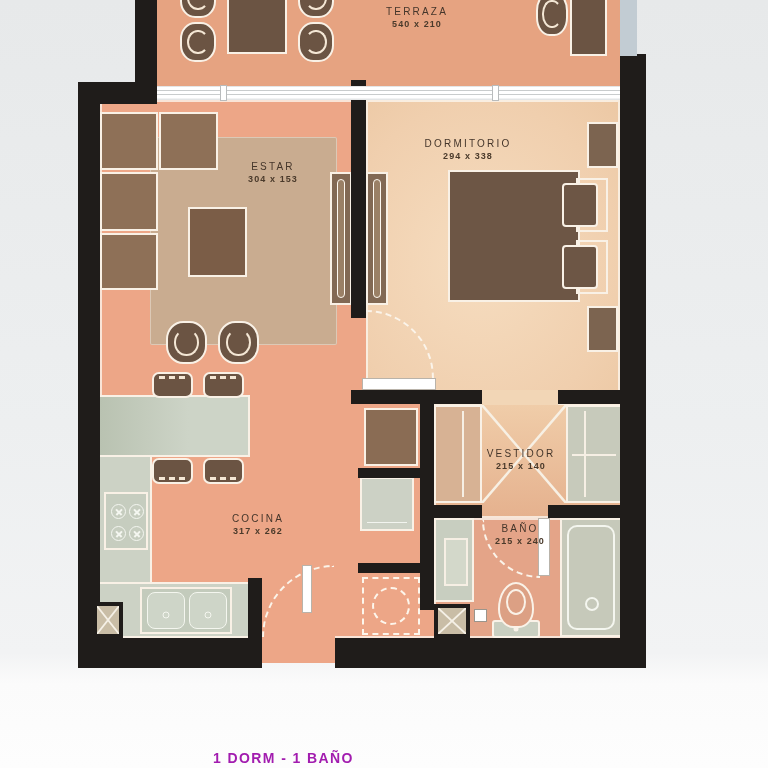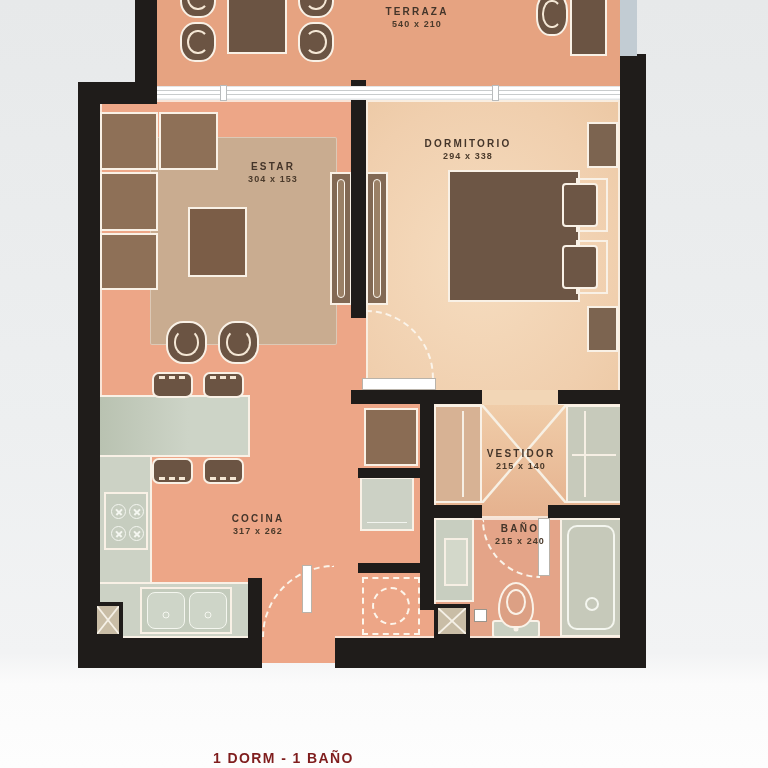"TERRAZA" .lbl .nm { font-weight: 700 -> 400 }
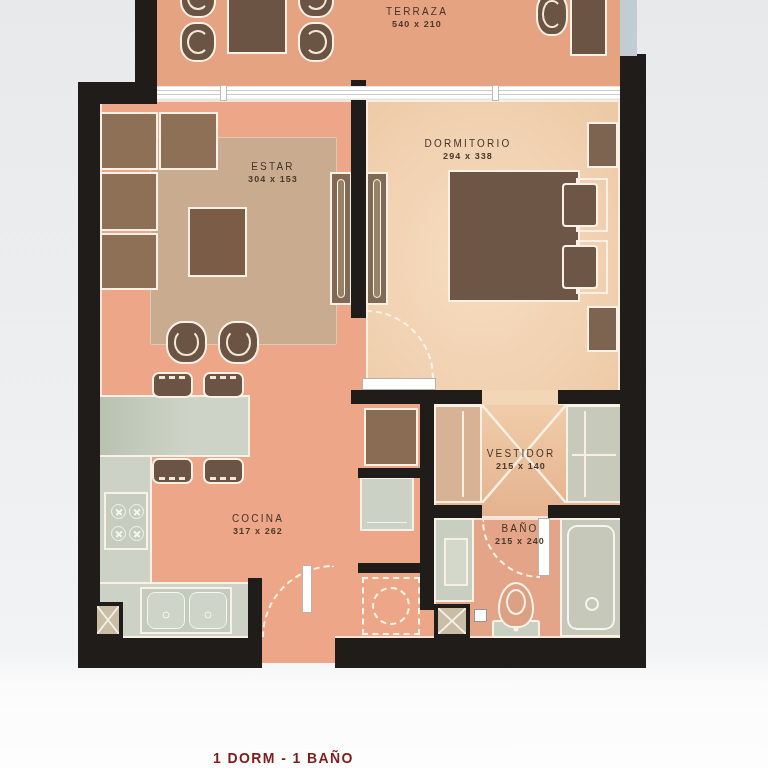"1 DORM - 1 BAÑO" .subtitle { color: #7f1d1d -> #a21caf }
